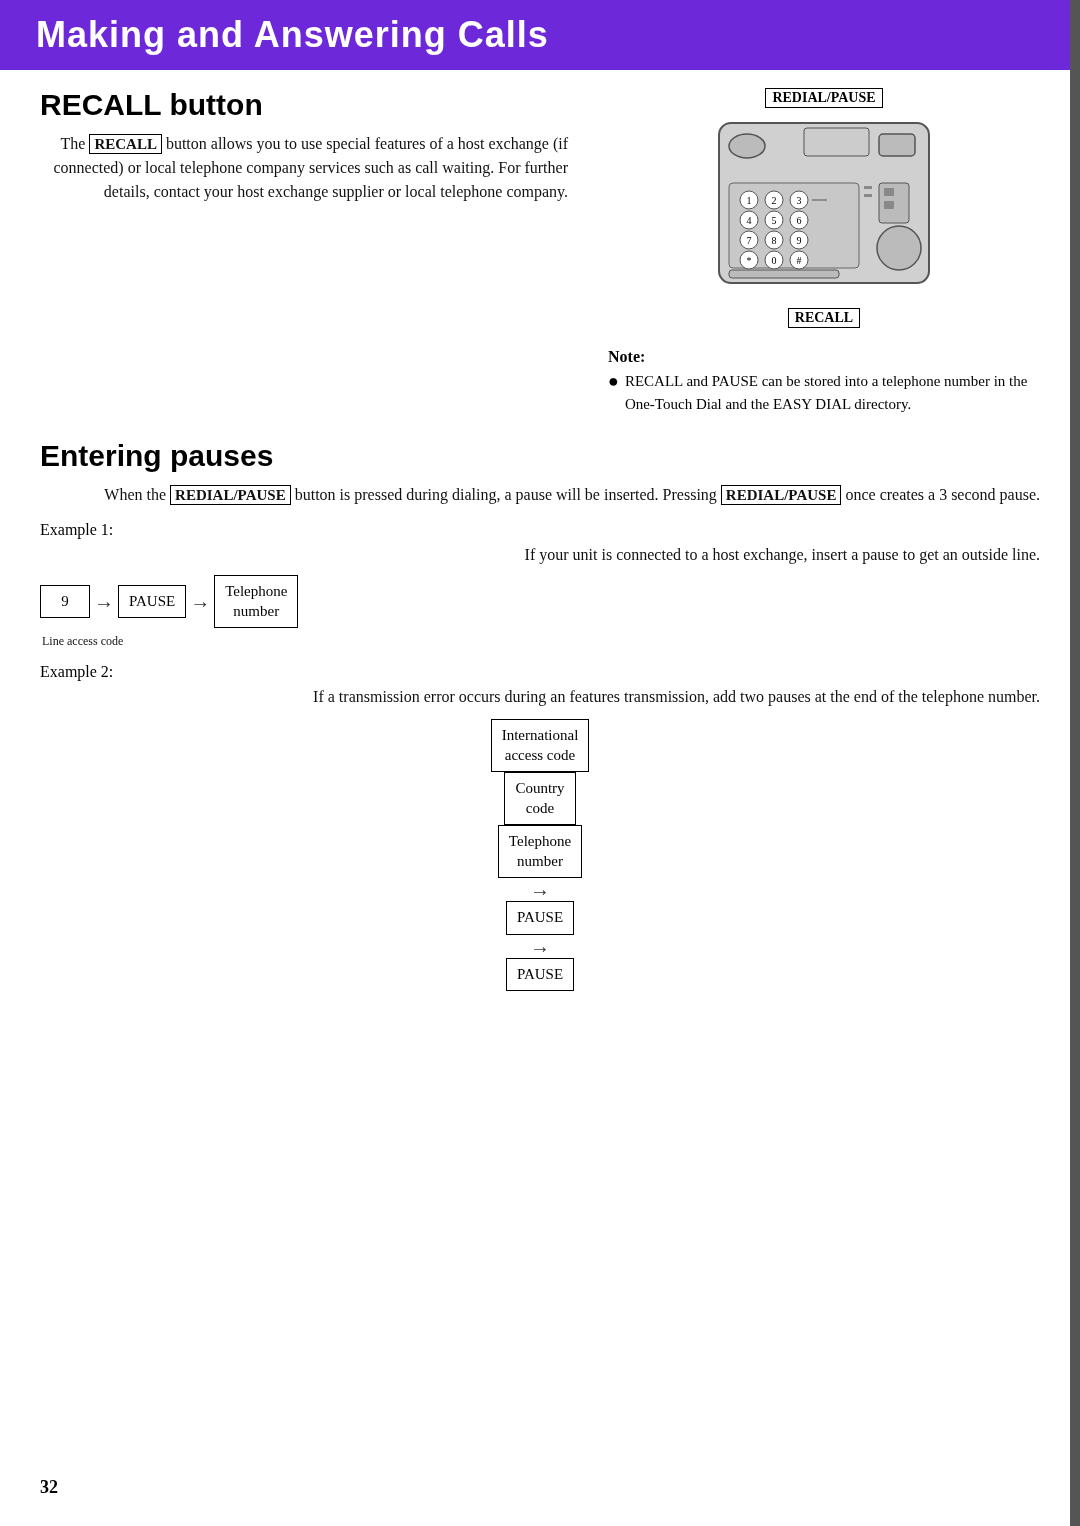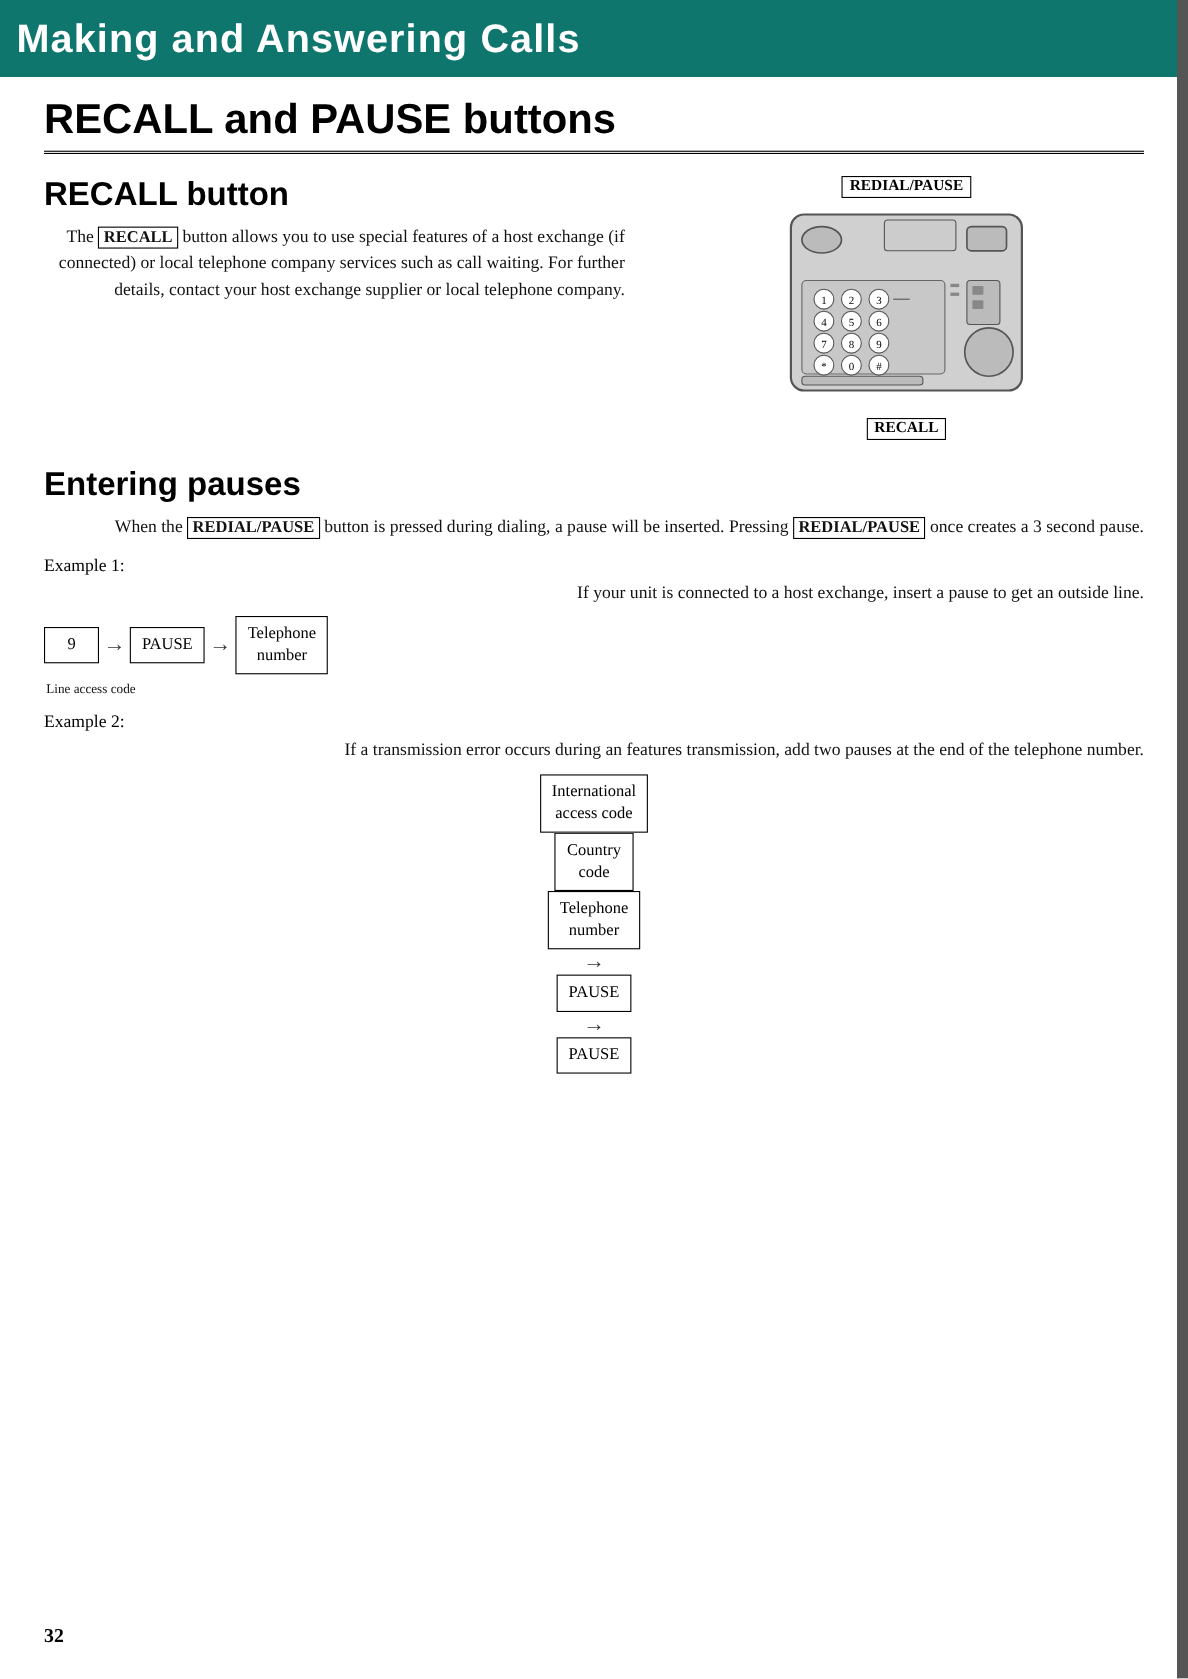"Making and Answering Calls" .header-bar { background: #0f766e -> #6d28d9; padding: 14px 15px -> 14px 36px }
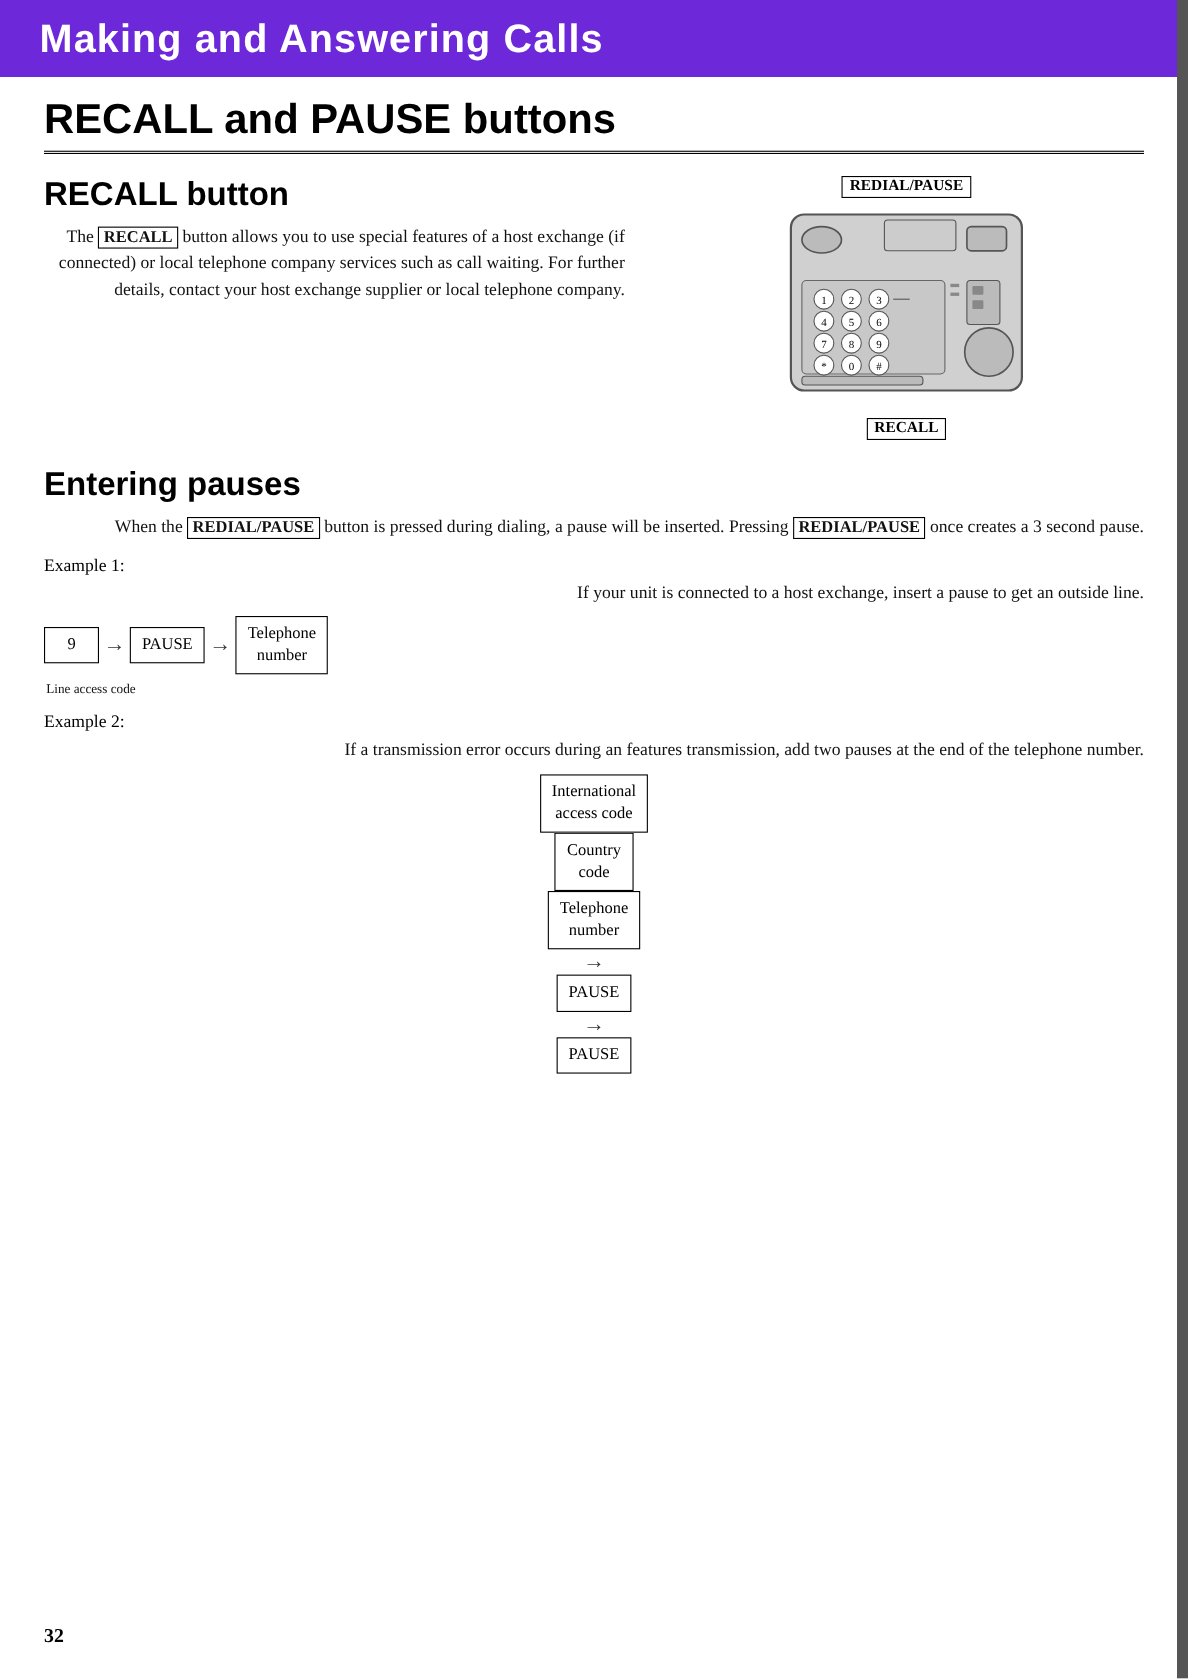"RECALL and PAUSE buttons" div.section-title { html: <div>RECALL and PAUSE buttons</div> -> none }
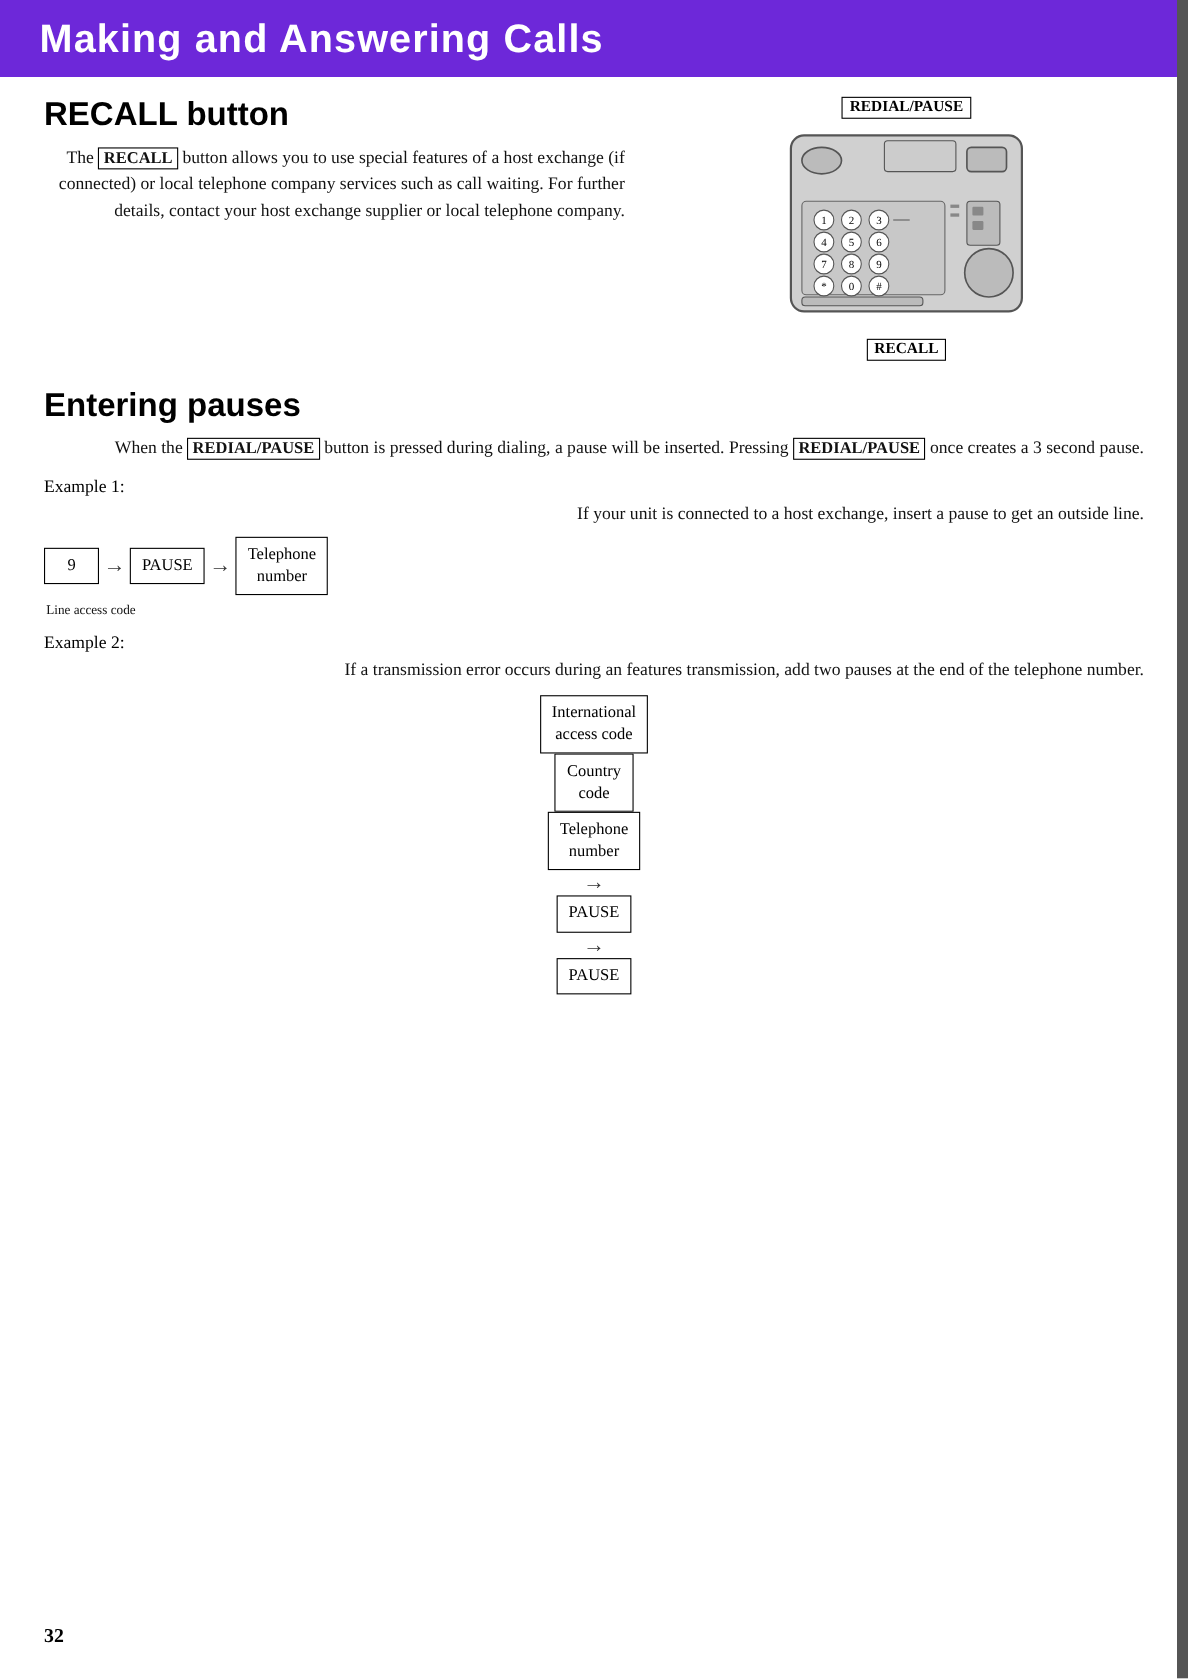"Note:" div.note-section { html: none -> <div> <div>Note:</div> <div> <span>●</span> <span>RECALL and PAUSE can be stored into a telephone number in the One-Touch Dial and the EASY DIAL directory.</span> </div> </div> }
